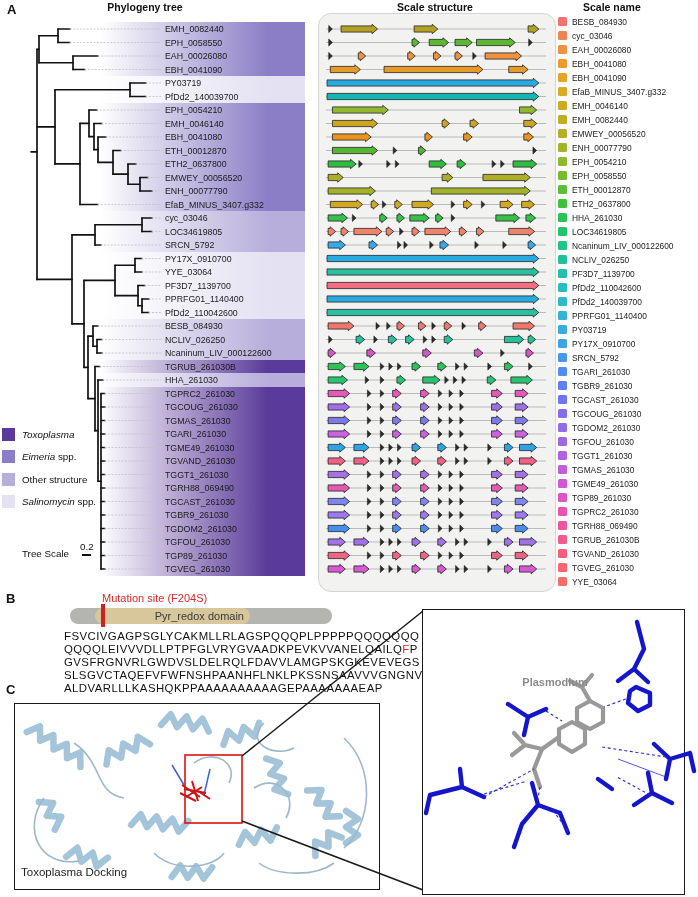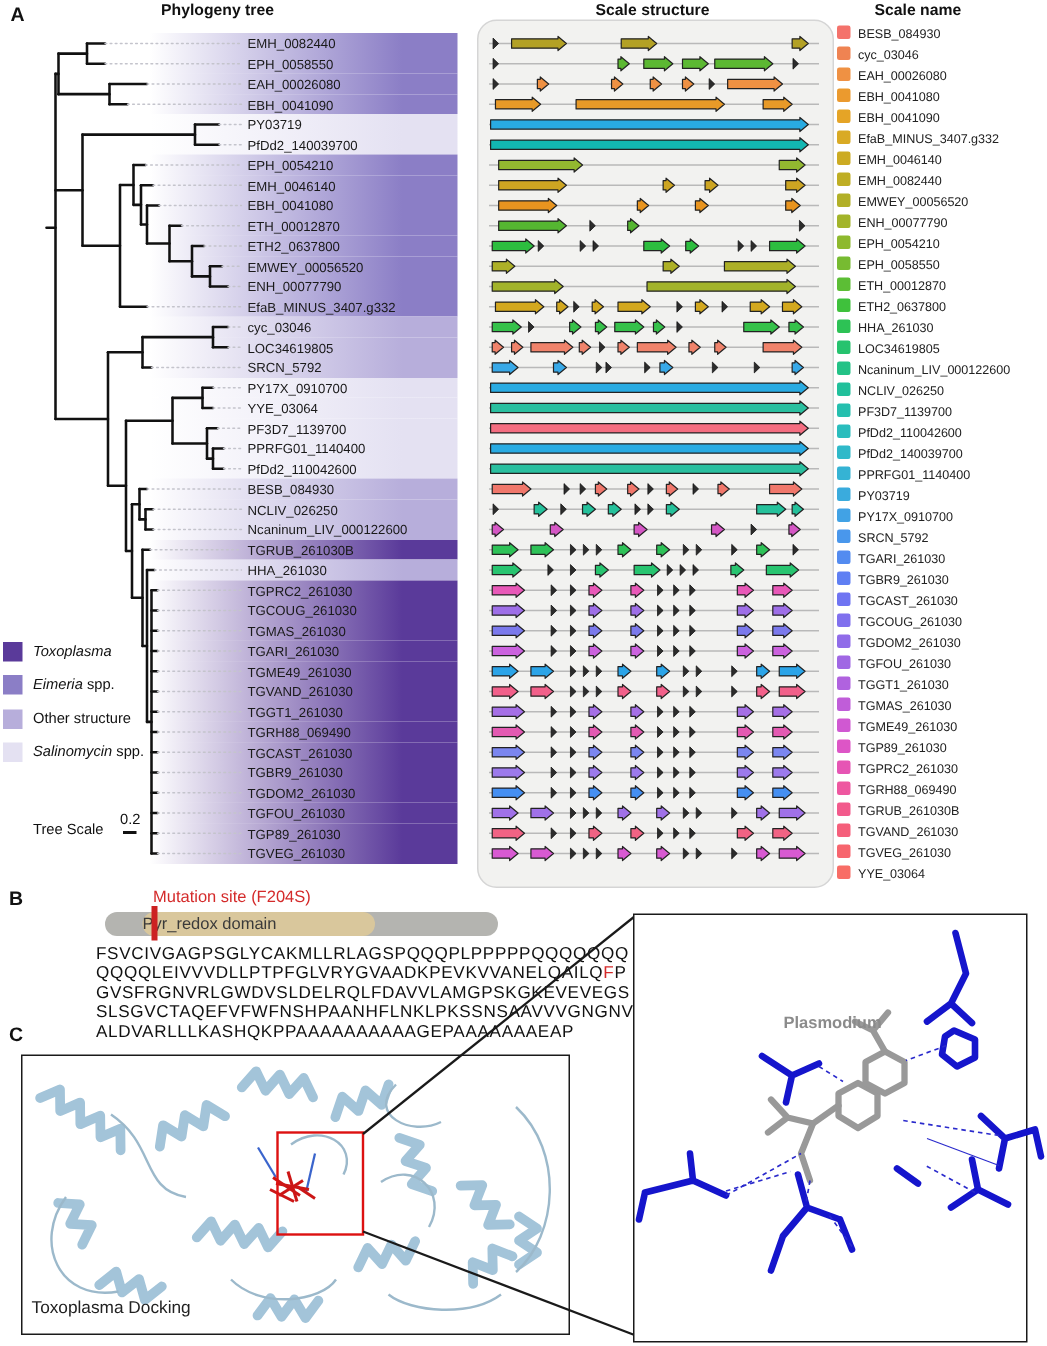"Pyr_redox domain" #domain-label { text-align: left -> right }
